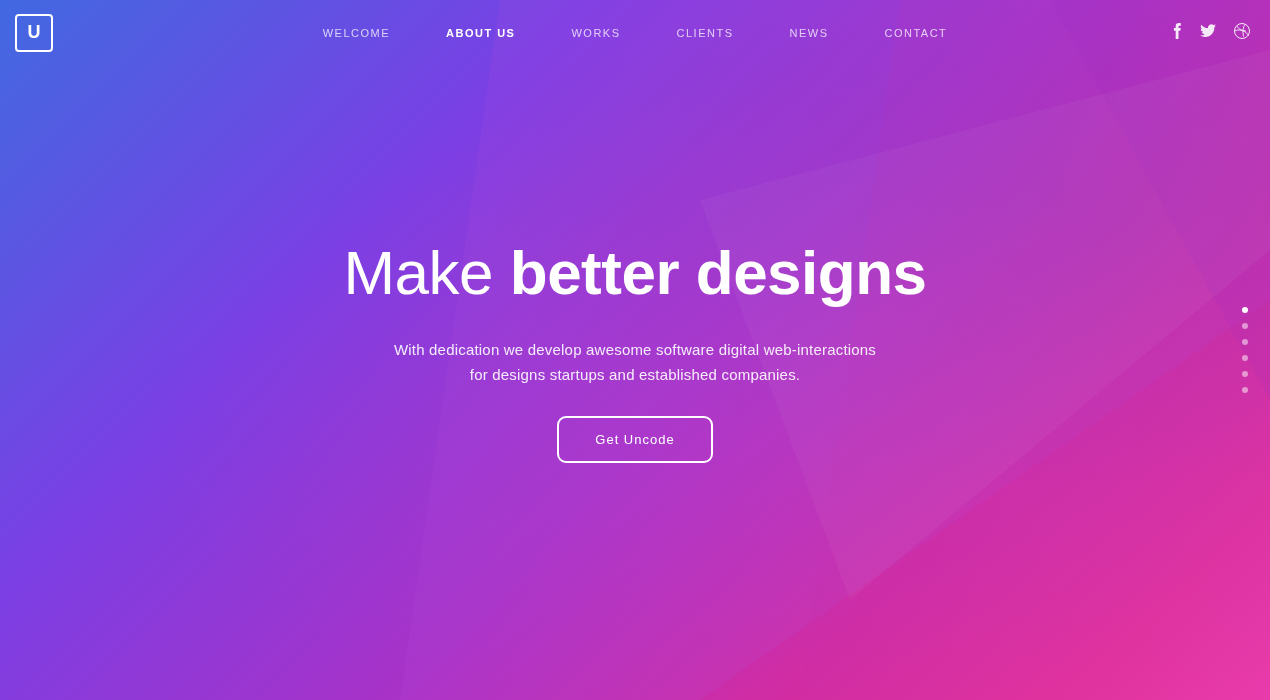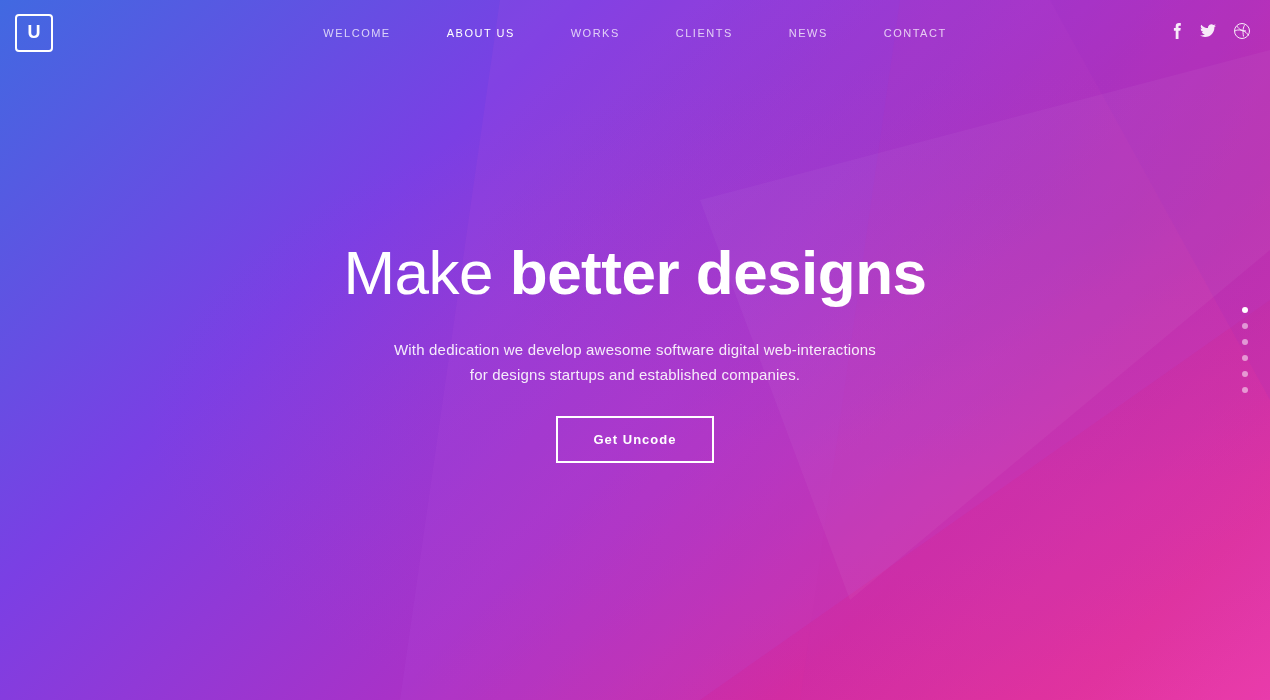"ABOUT US" .nav-link.active { font-weight: 400 -> 700 }
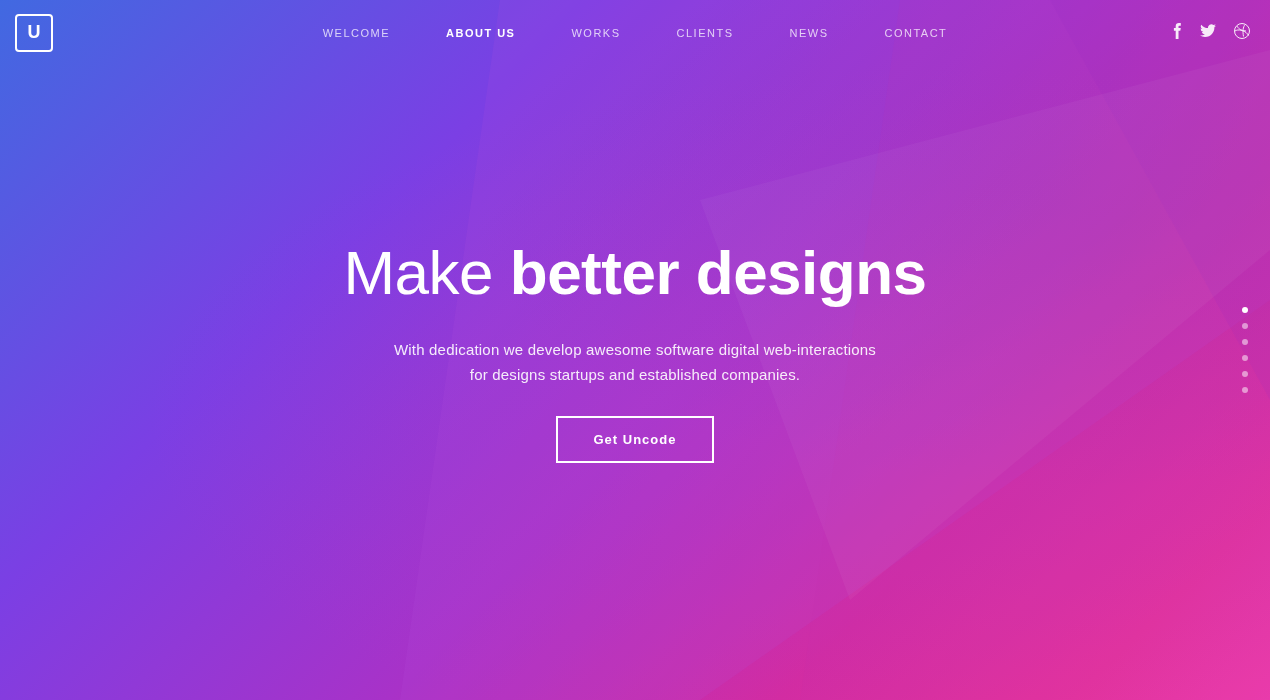"Get Uncode" .hero-btn { border-radius: 0 -> 9px; font-weight: 700 -> 400 }
